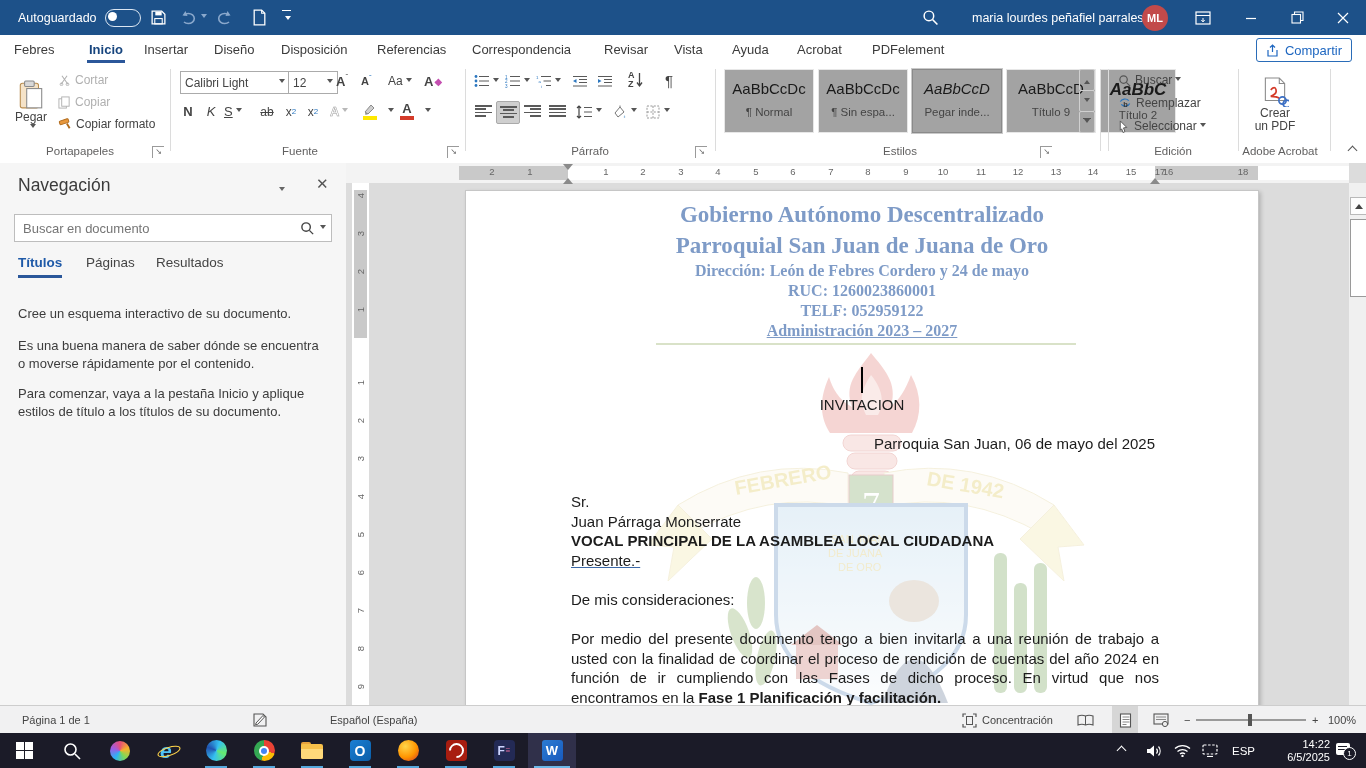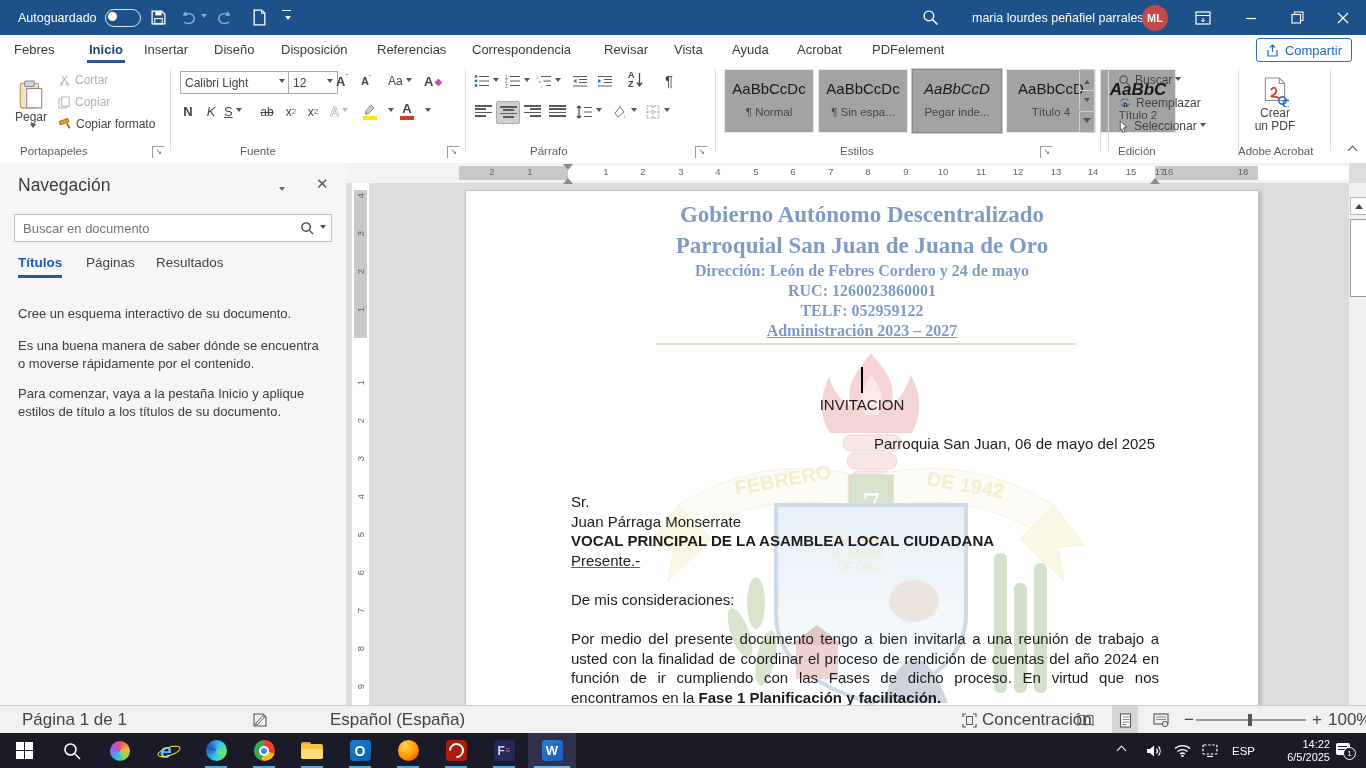"Título 4" div.lab { text: 4 -> 9 }
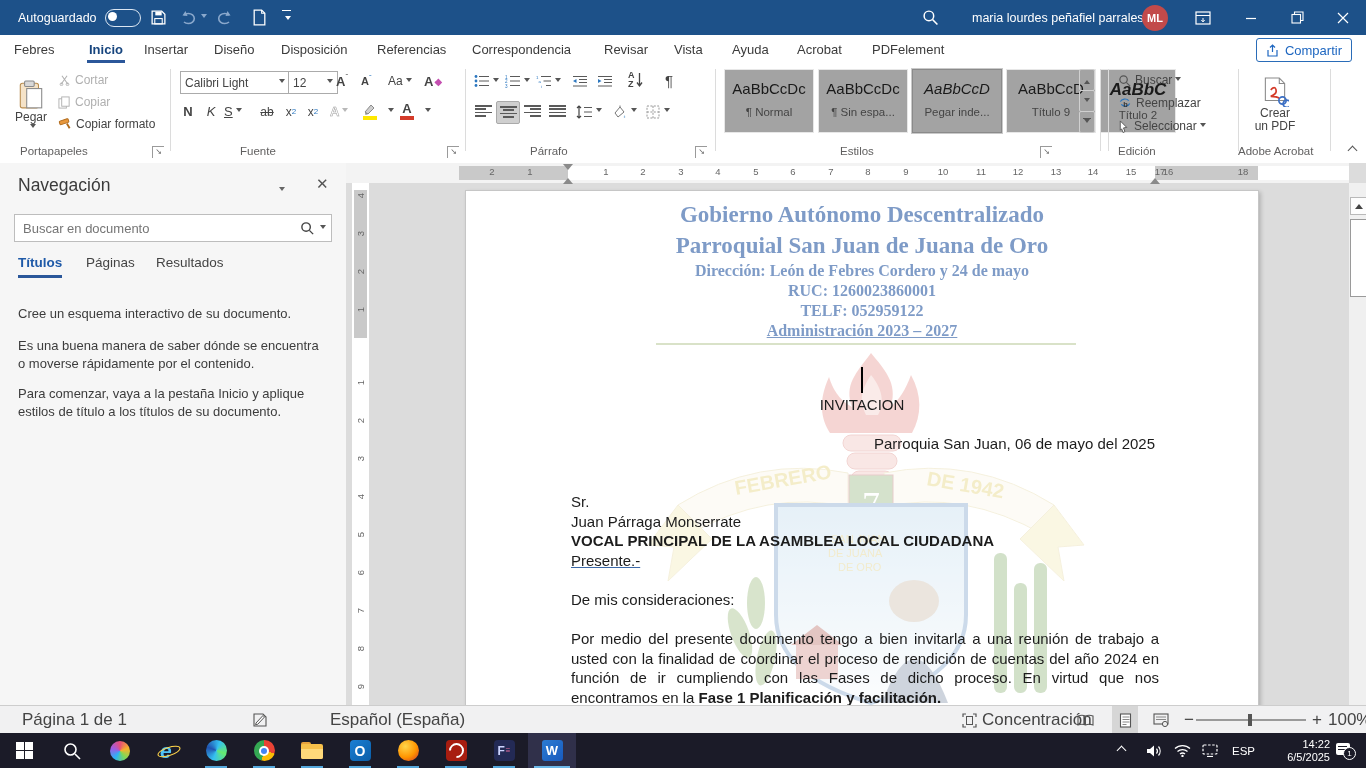"Portapapeles" .glabel { text-align: none -> center }
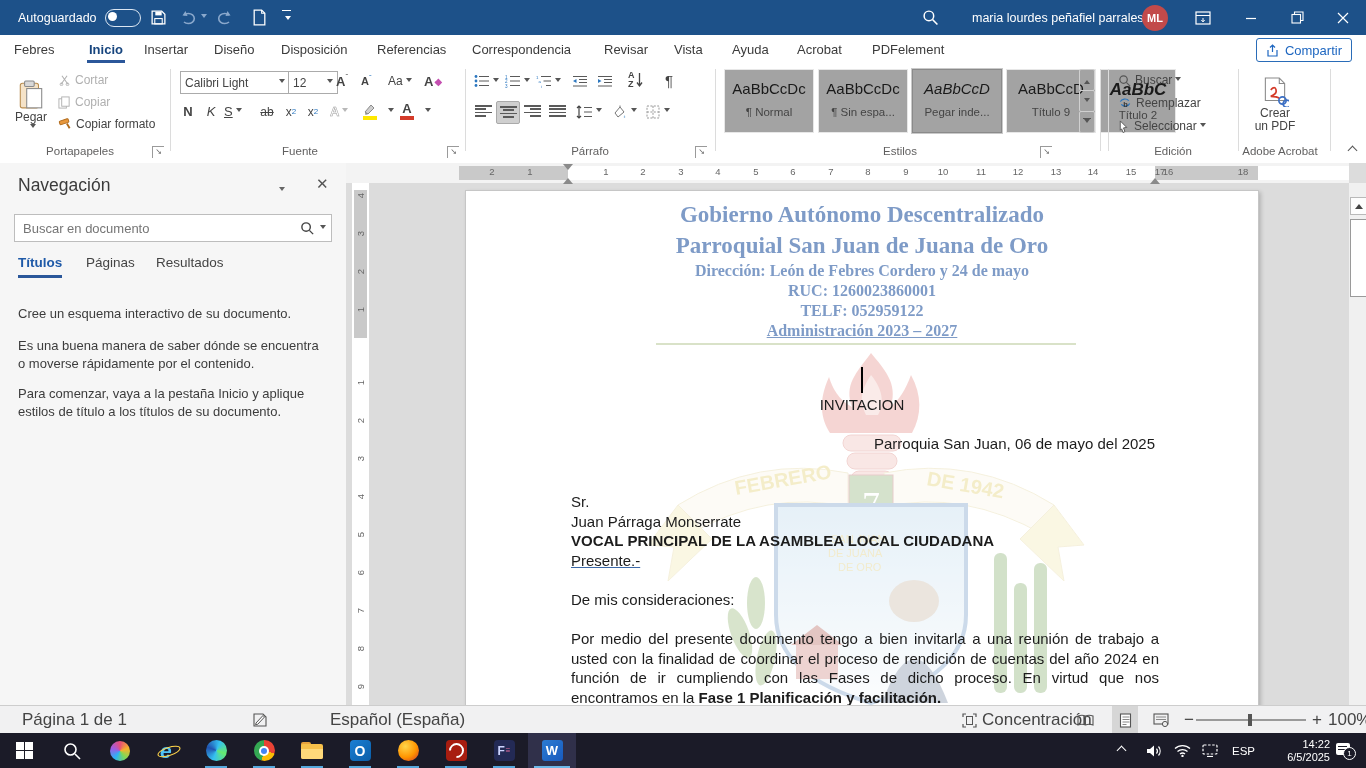"Página 1 de 1" #statusbar { font-size: 17px -> 11px }
